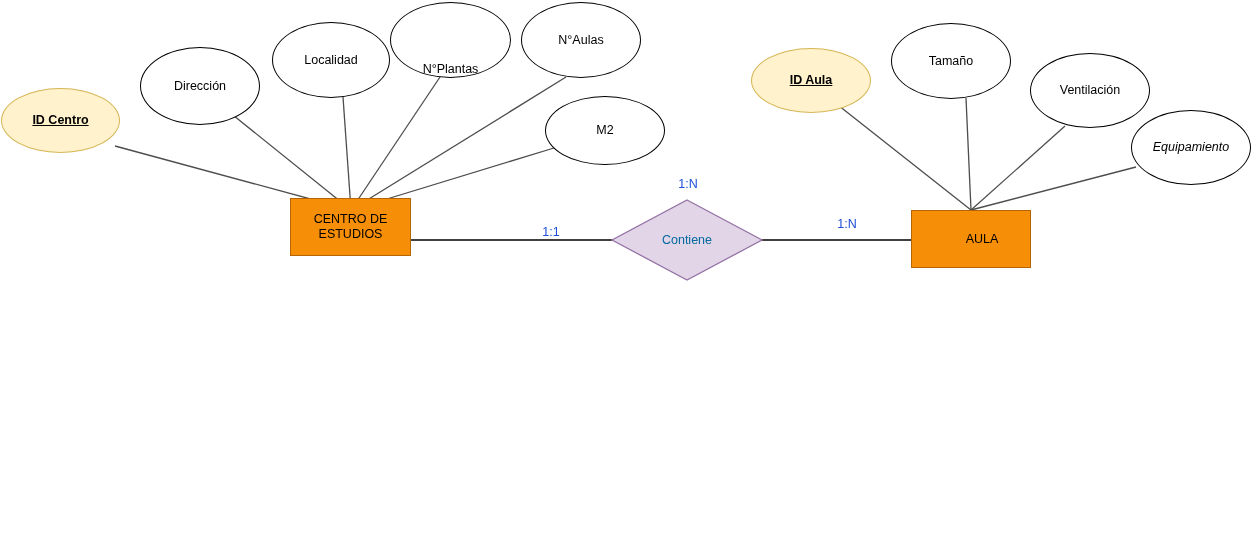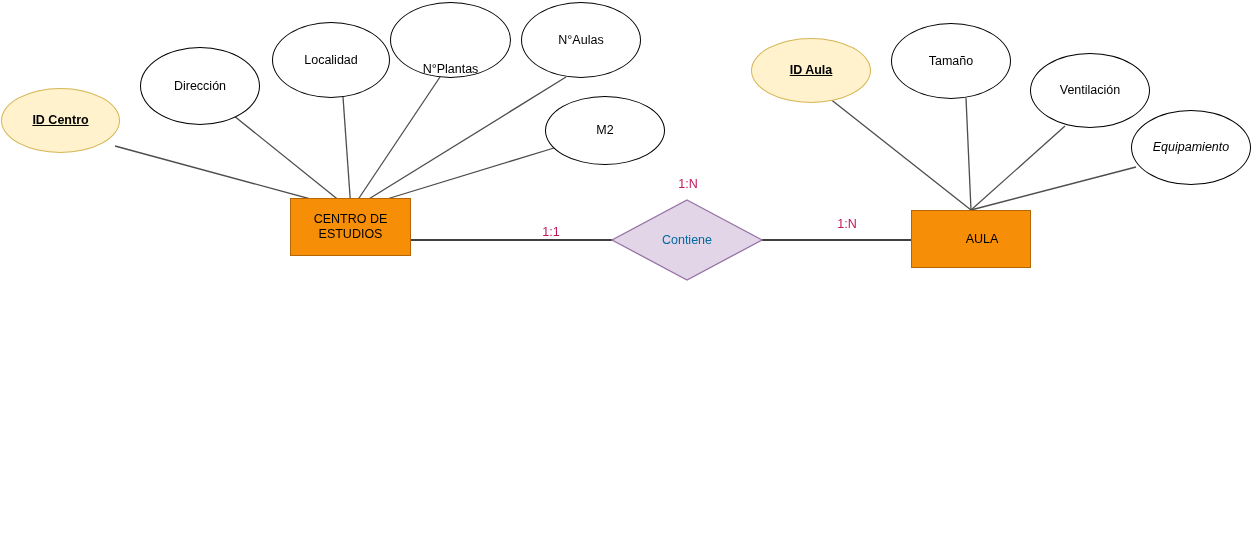"ID Aula" div.node { top: 38px -> 48px }
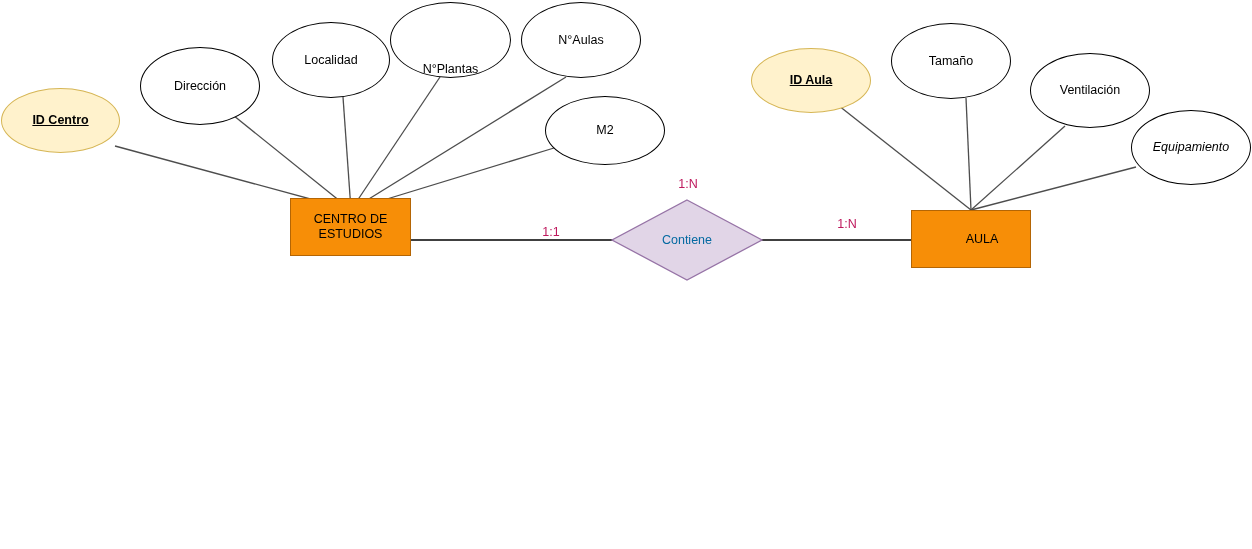"1:N" .card-label { color: #be185d -> #1d4ed8 }
